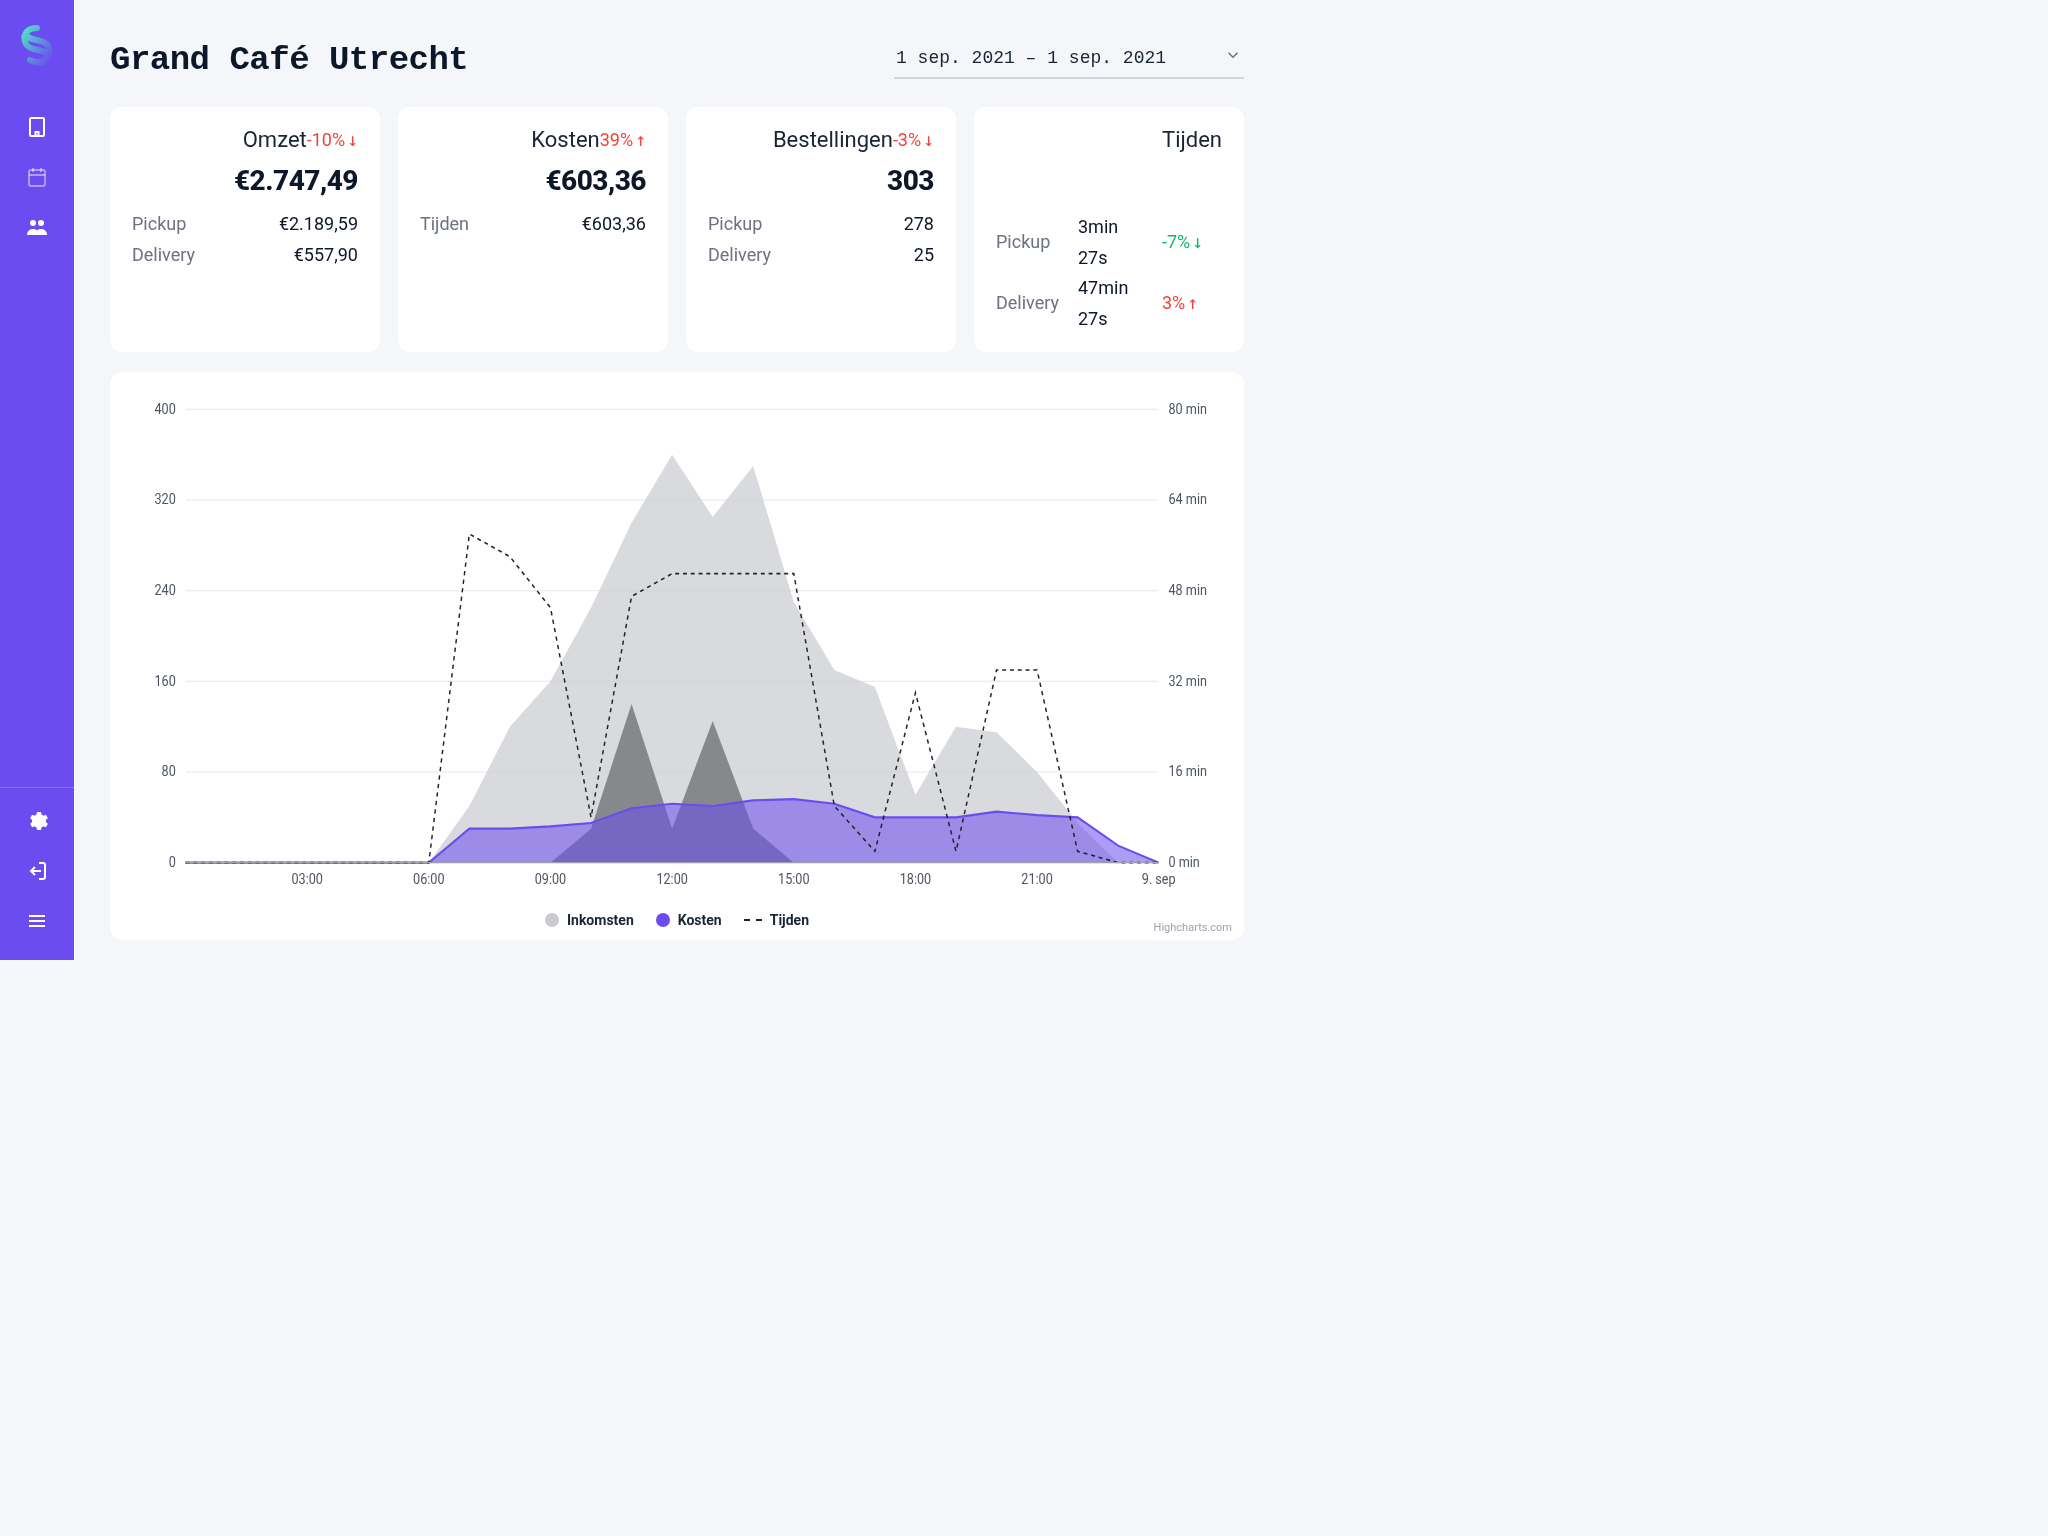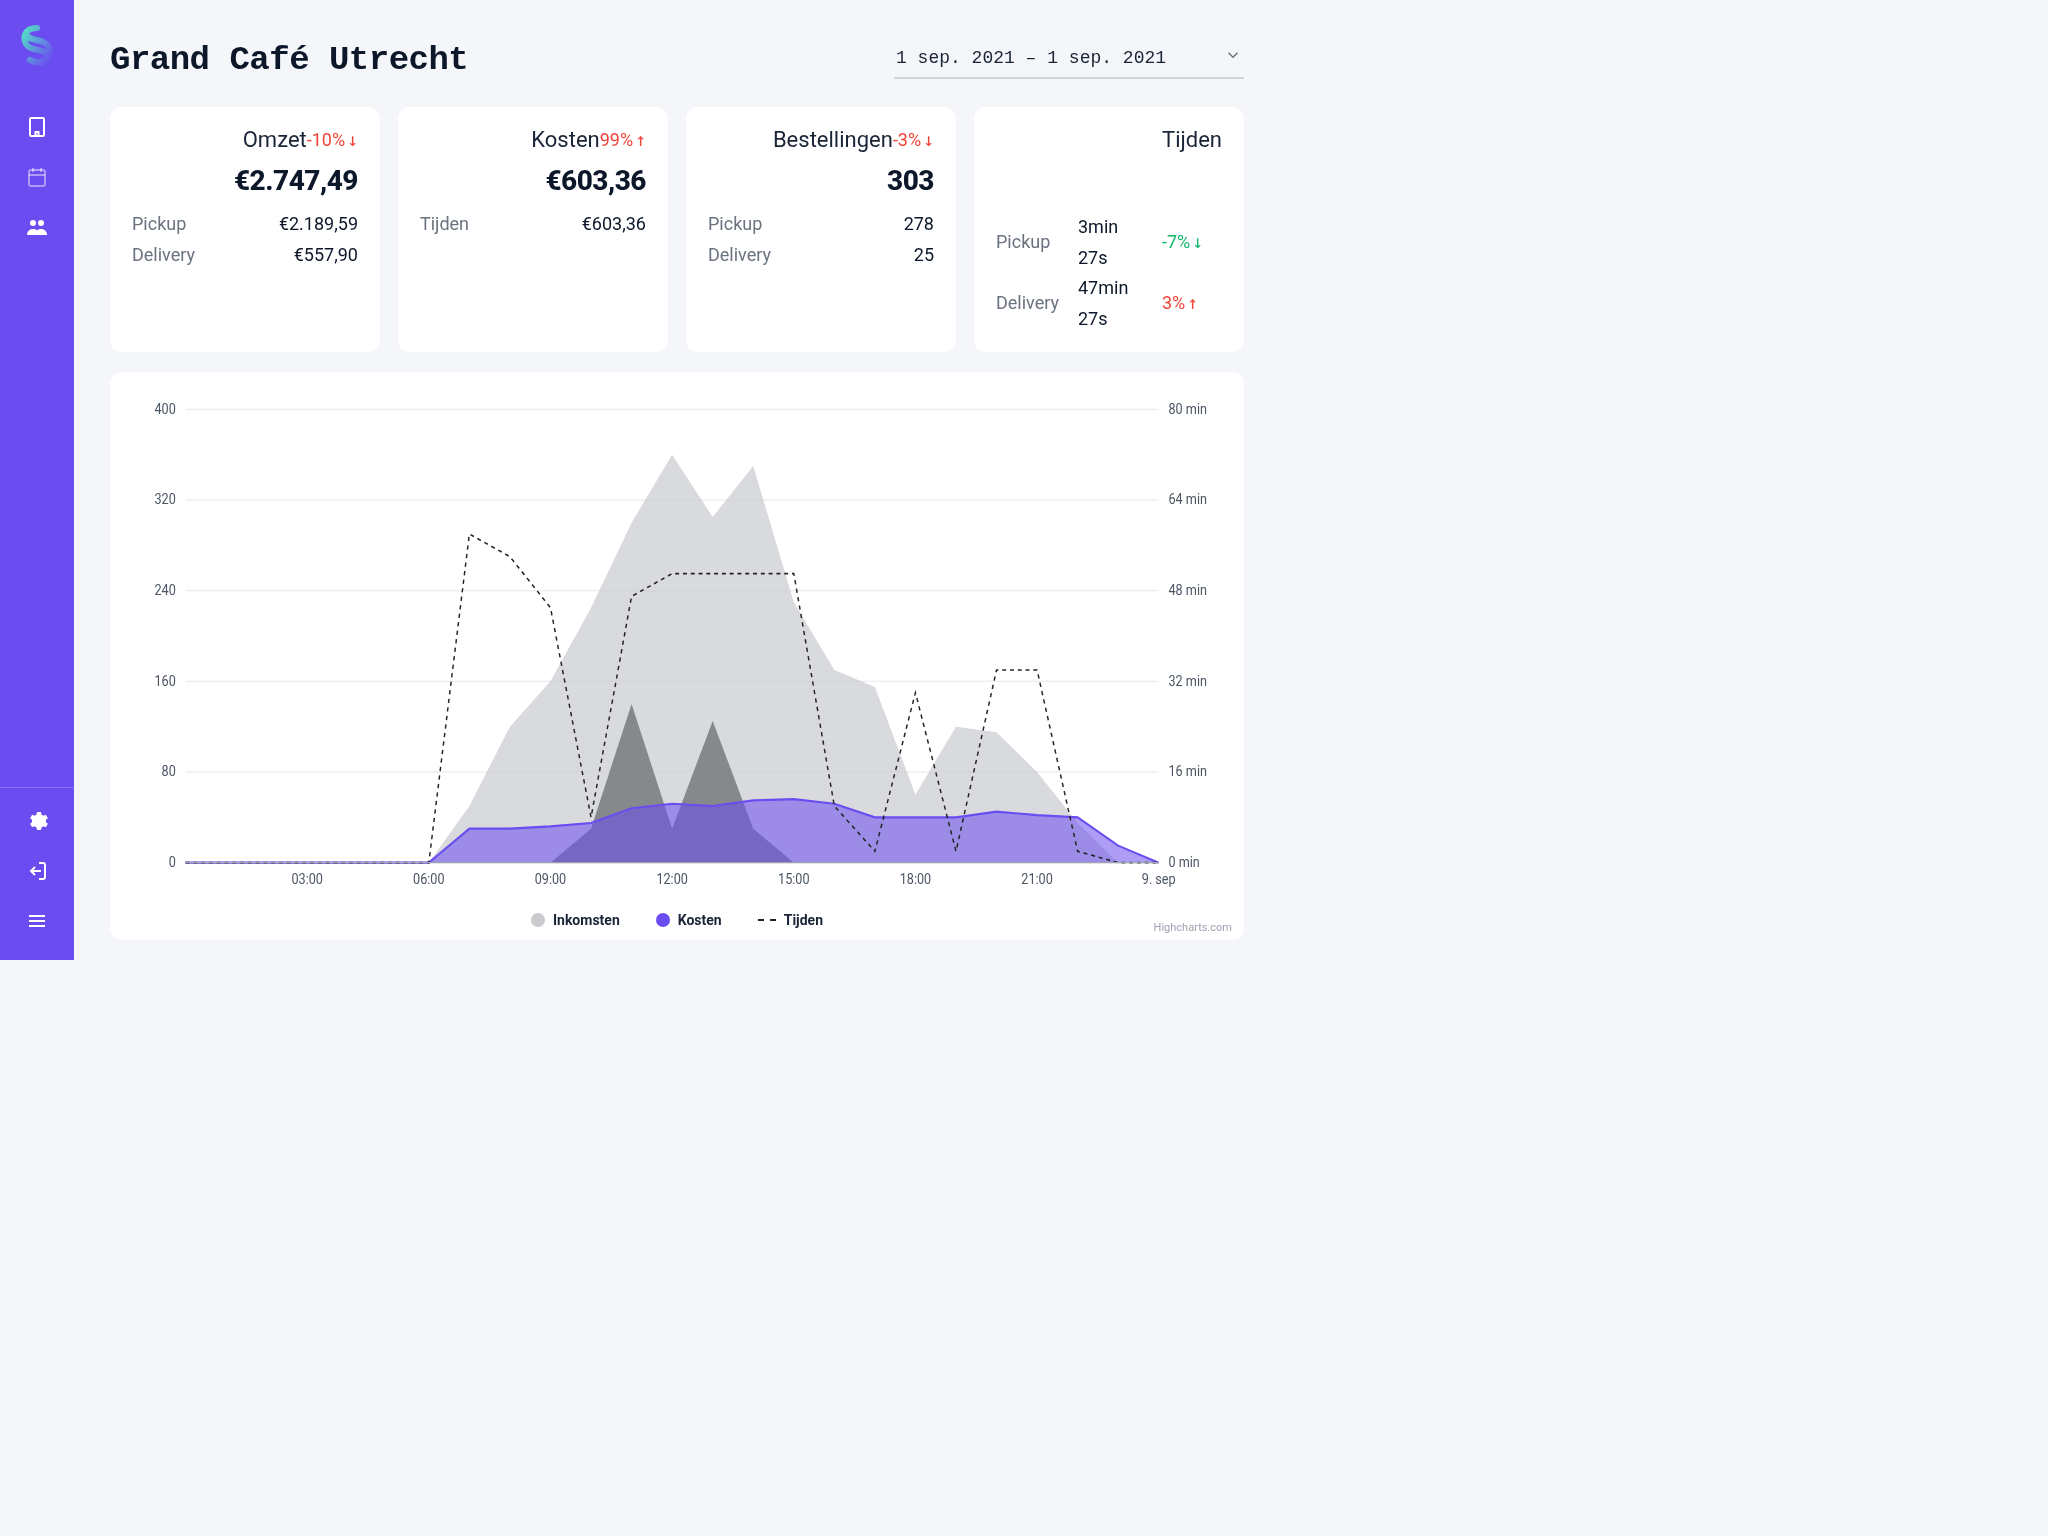"99%" span { text: 99% -> 39% }
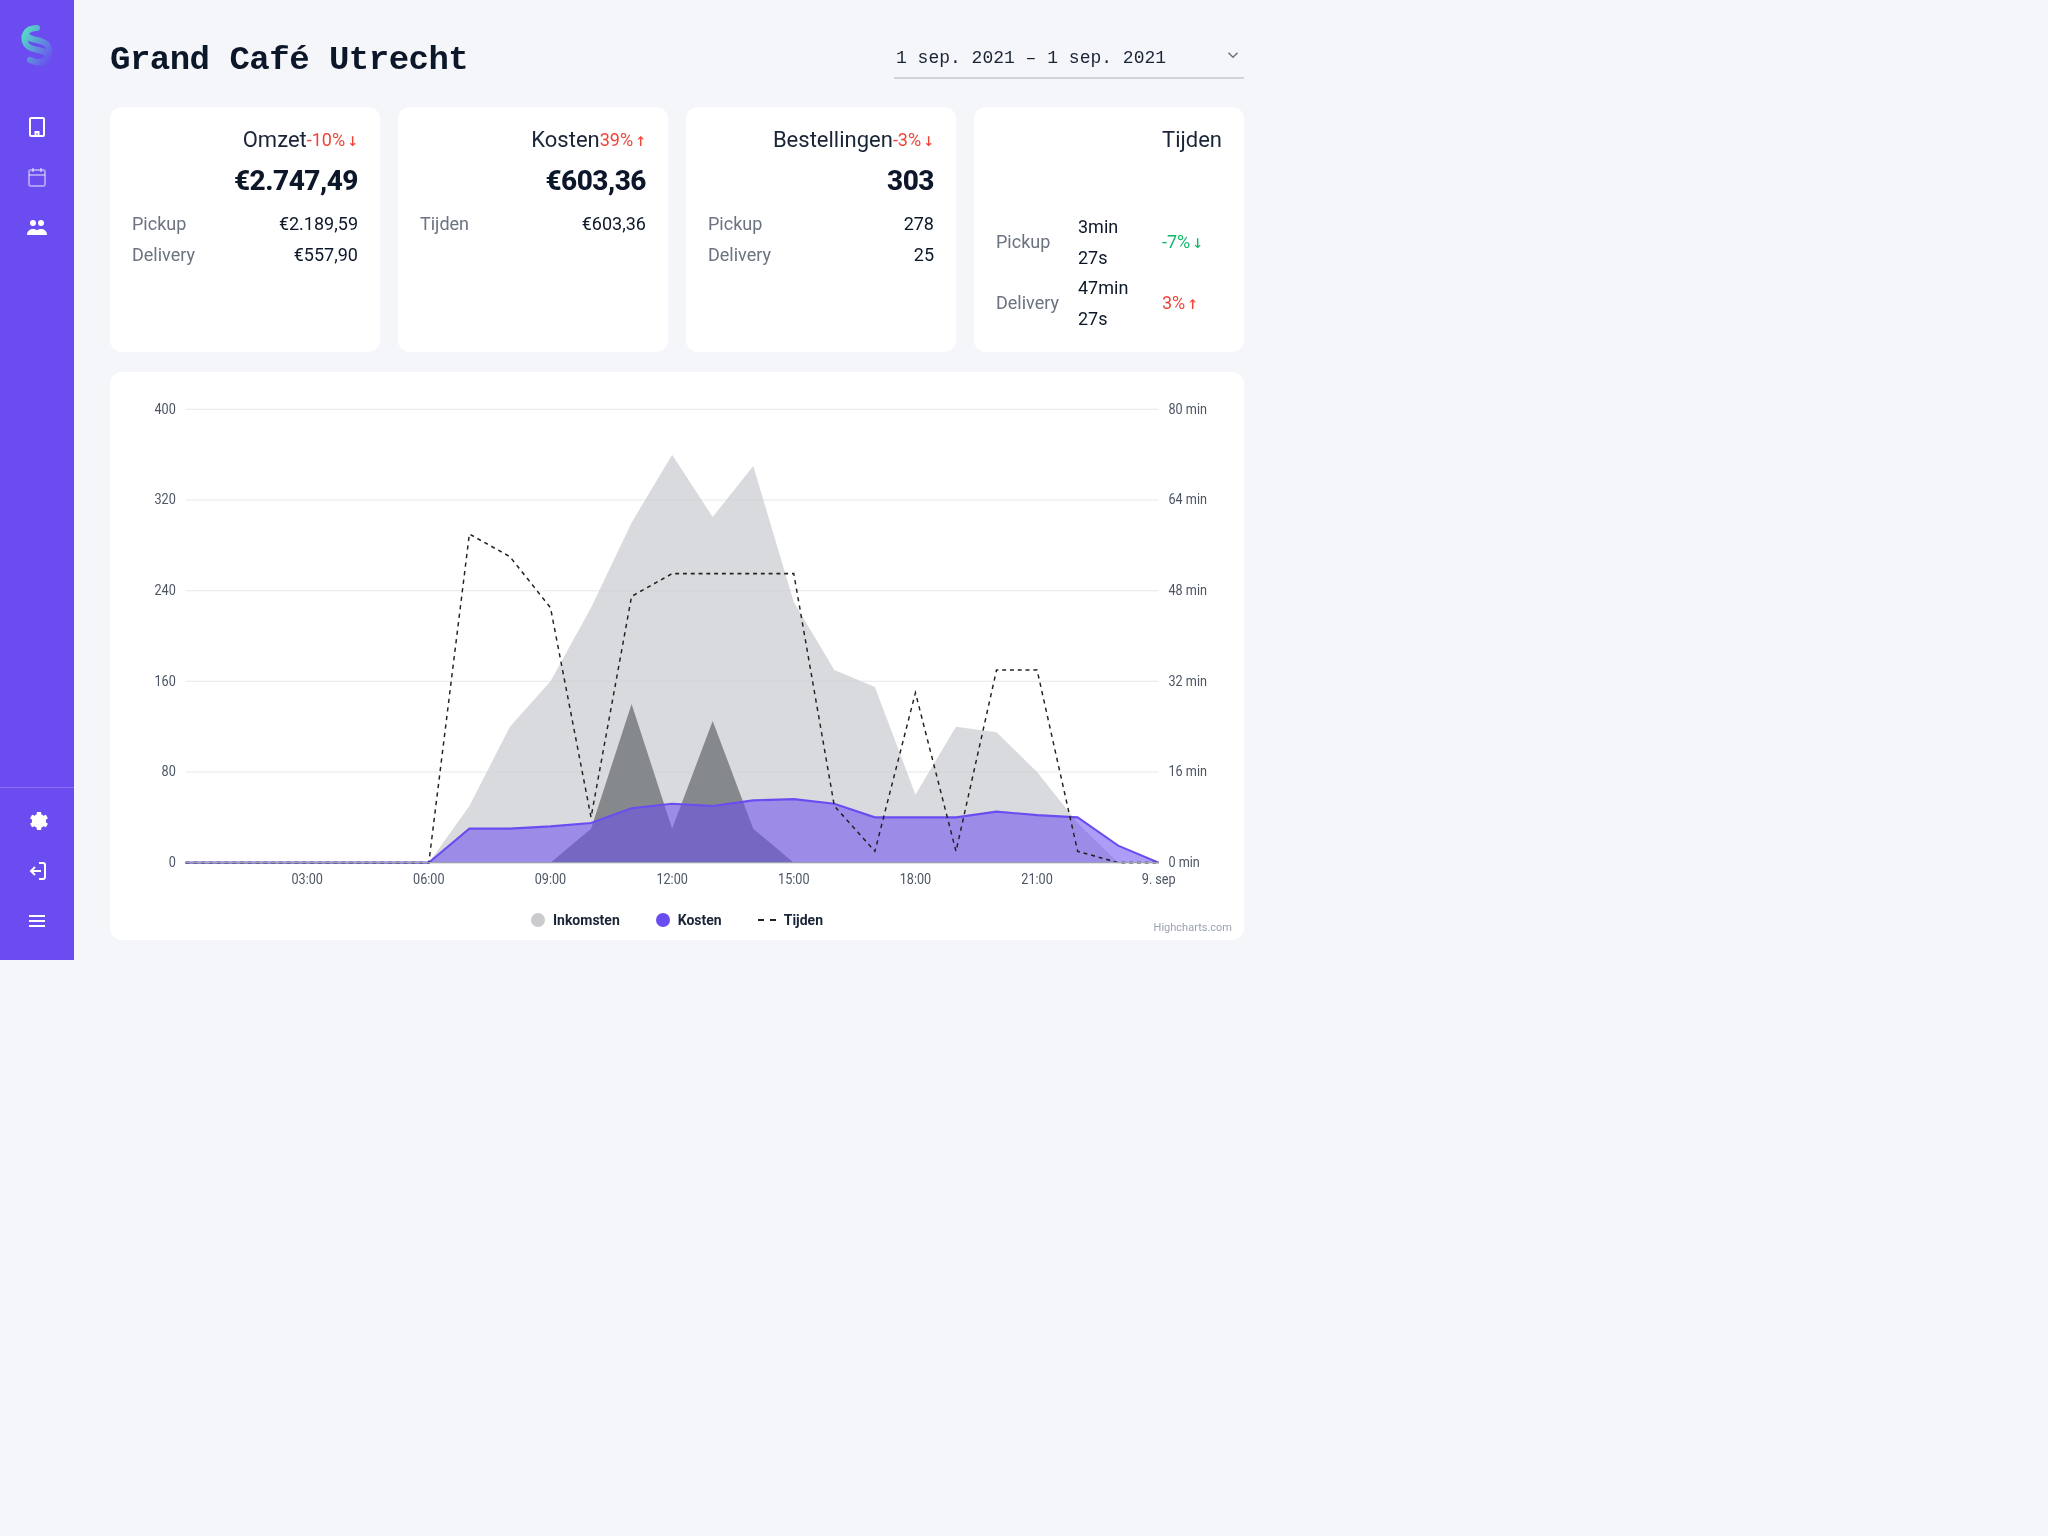"Inkomsten" .legend { gap: 36px -> 22px }
